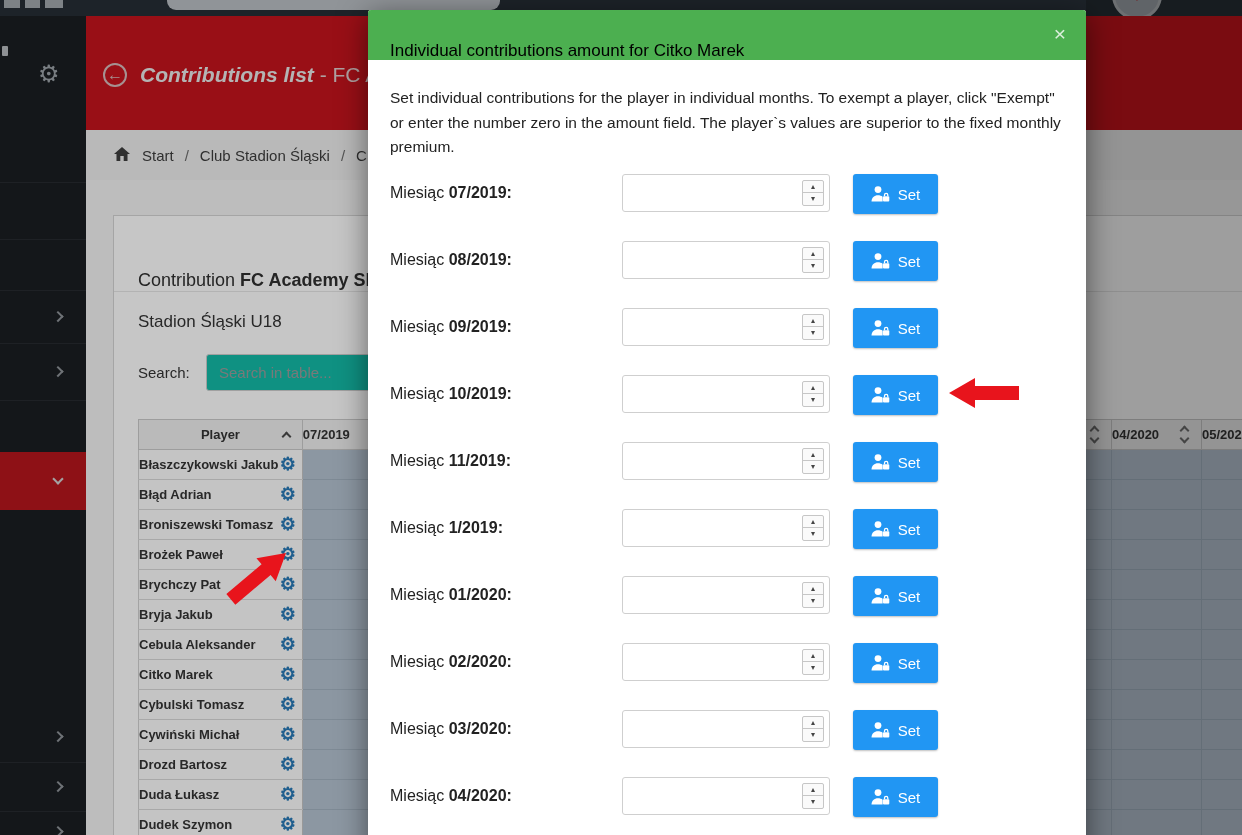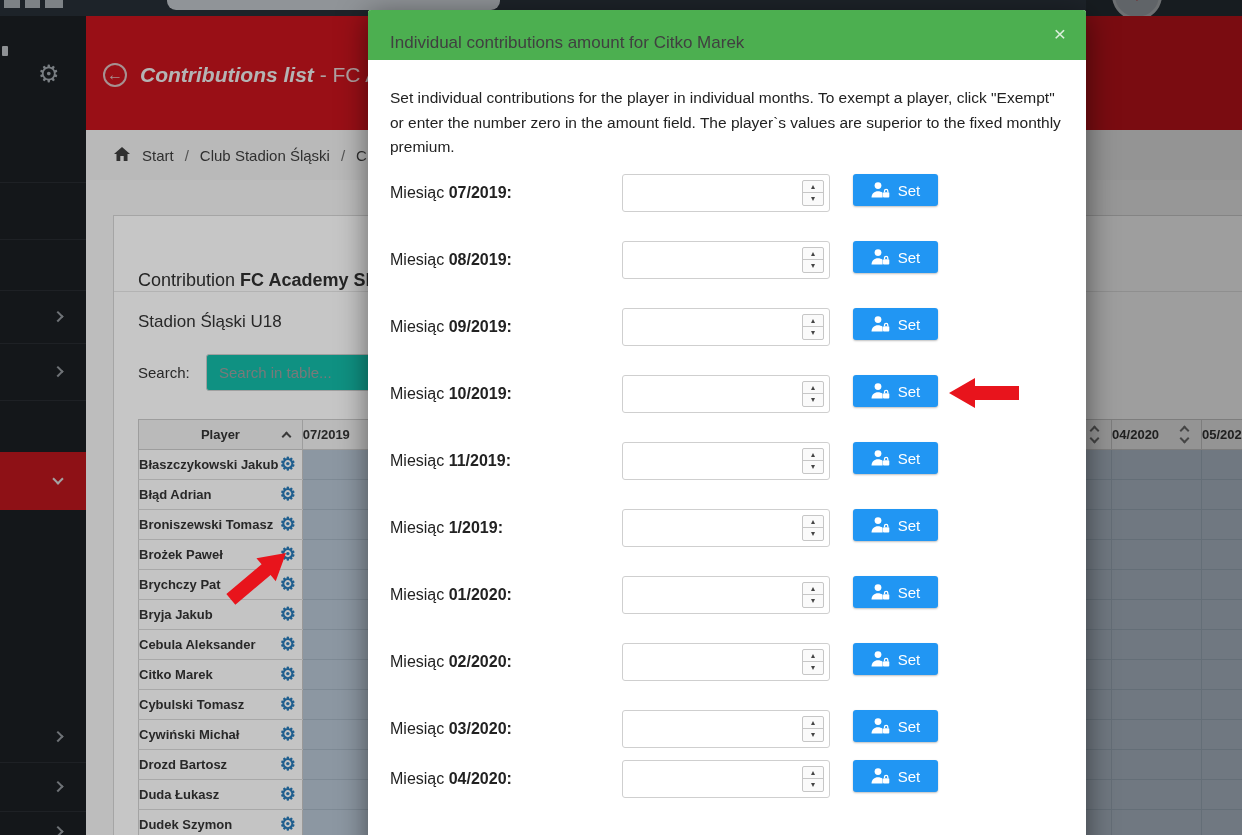"Individual contributions amount for" .modal-title { color: #404040 -> #000000; top: 8px -> 16px }
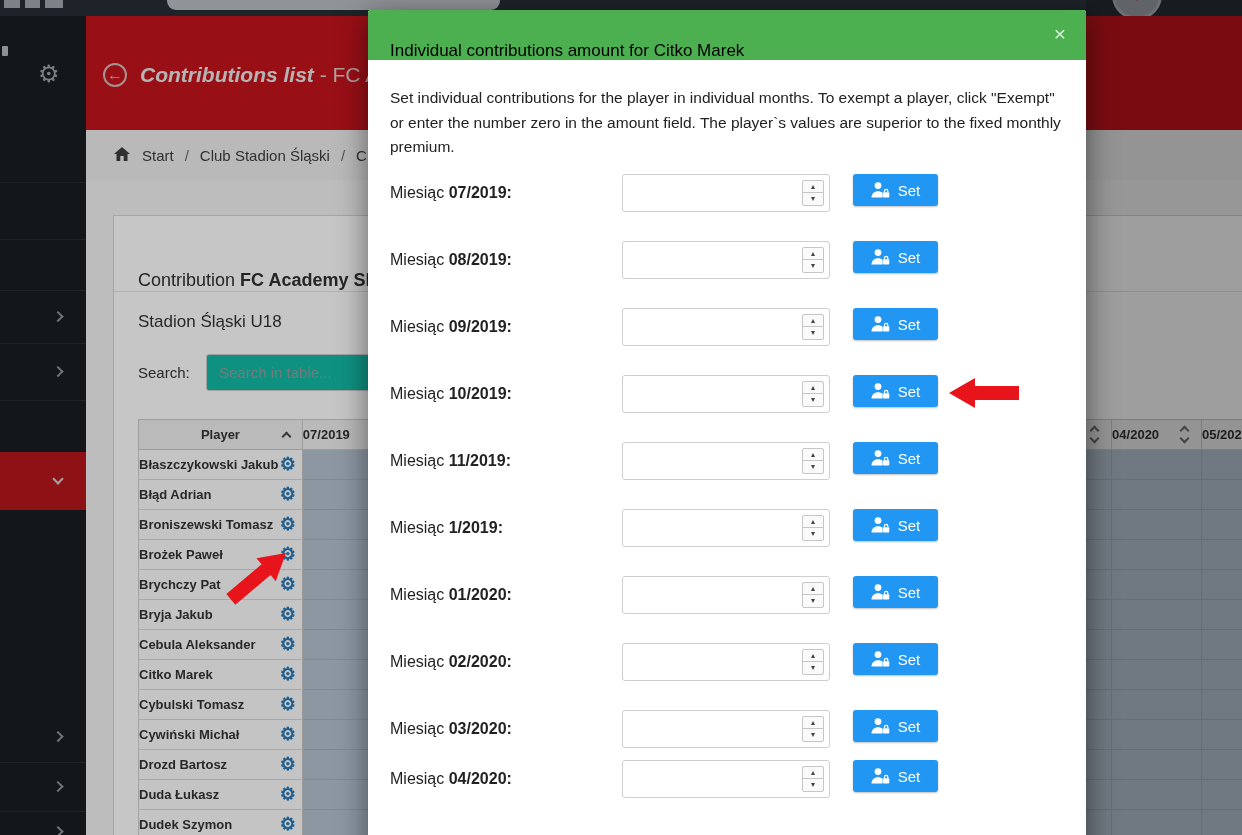"Set" .setbtn { height: 32px -> 40px }
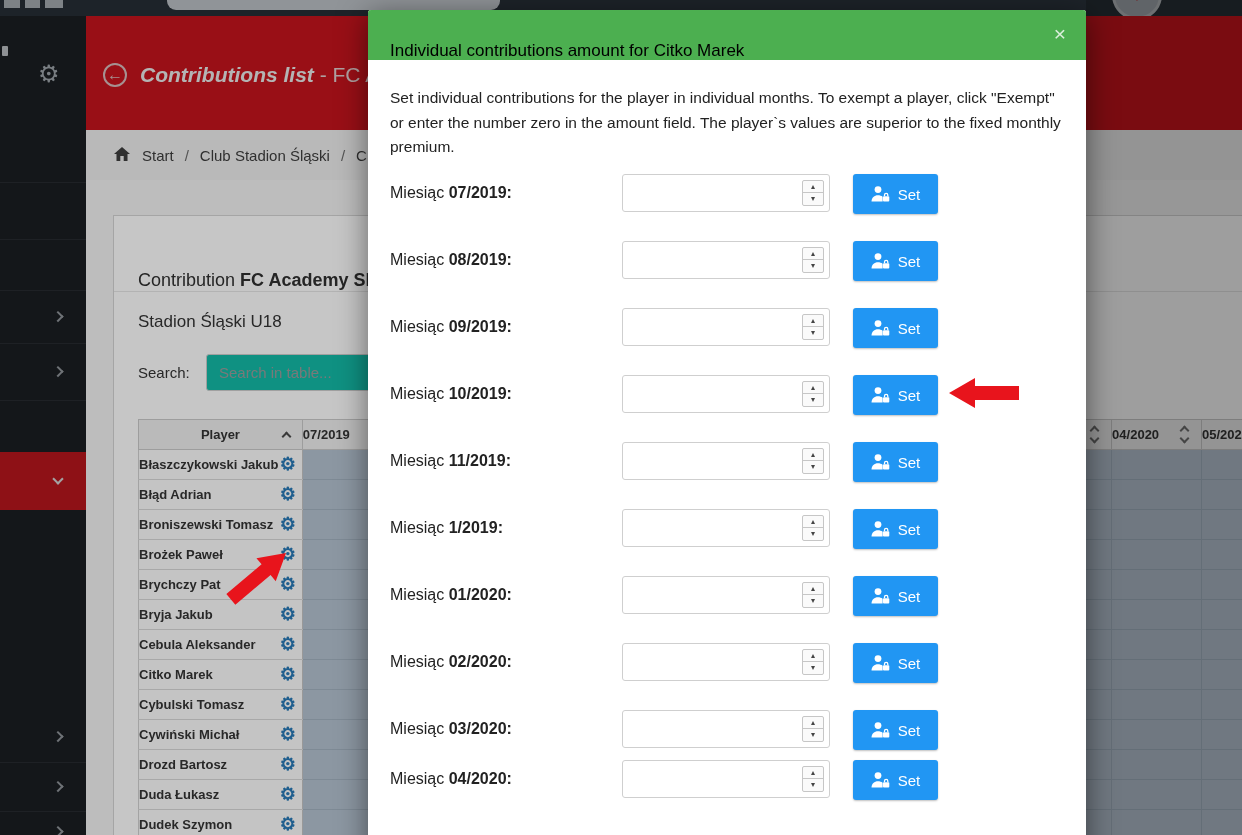"Miesiąc 04/2020:" div.mrow { top: 750px -> 767px }
